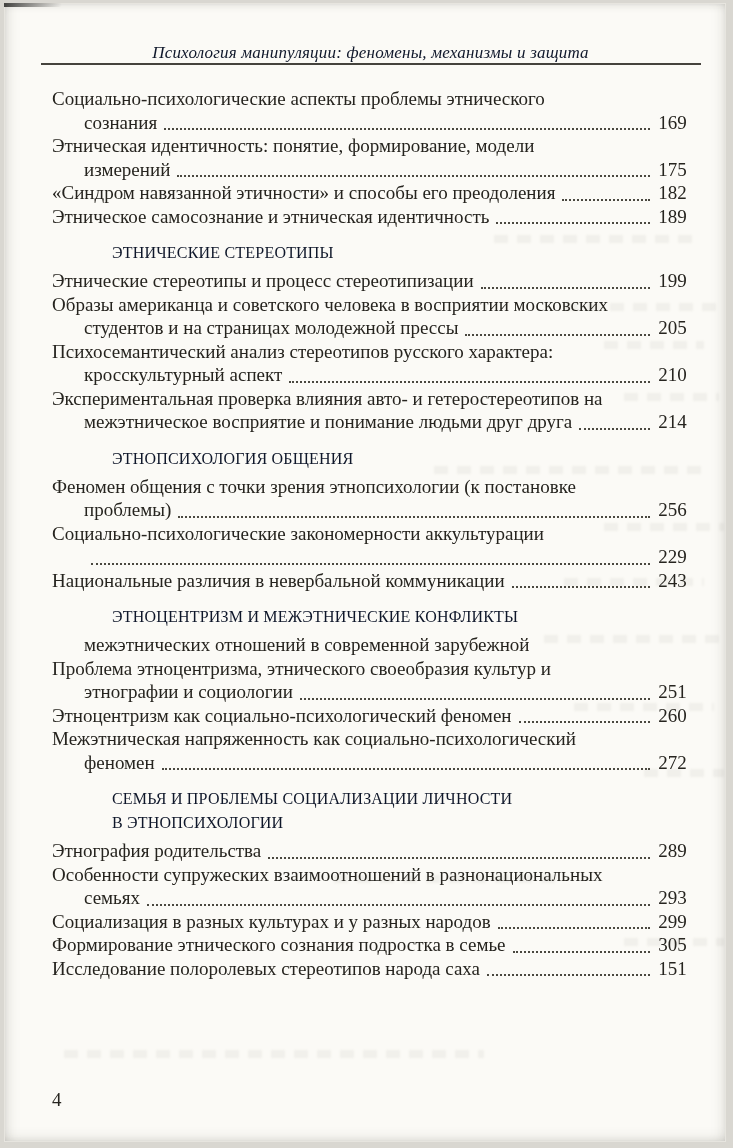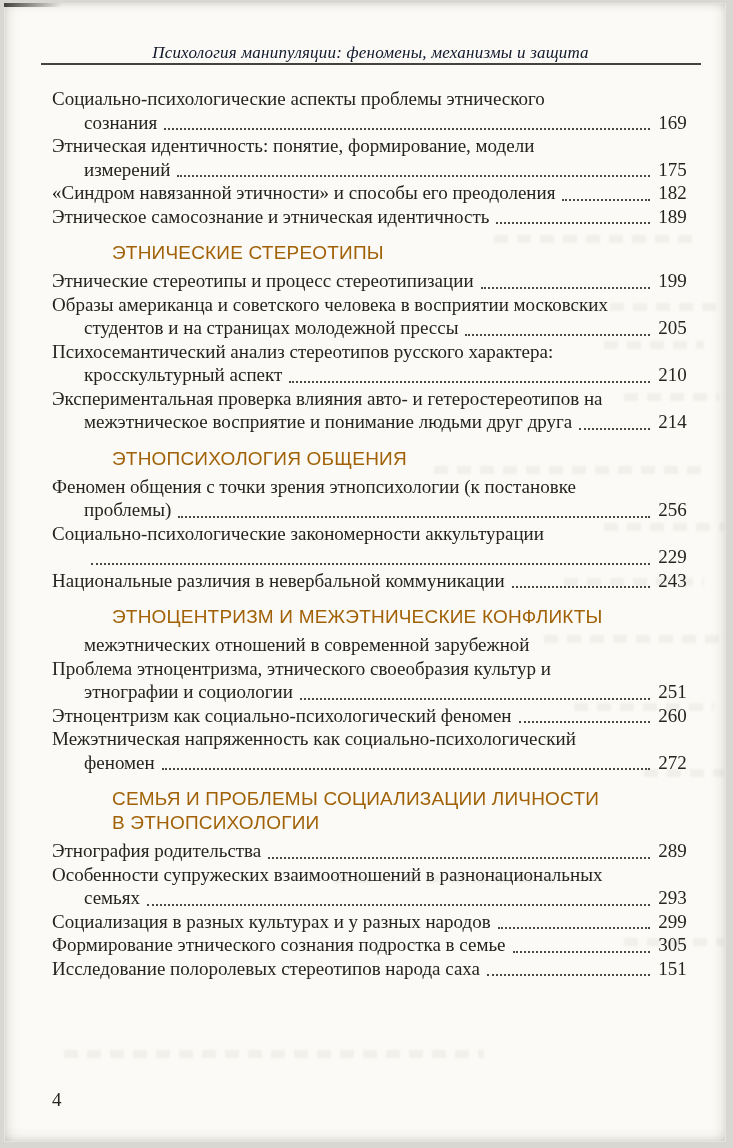"ЭТНИЧЕСКИЕ СТЕРЕОТИПЫ" .heading { color: #a16207 -> #0f172a; font-family: Liberation Sans, sans-serif -> Liberation Serif, serif; font-size: 19px -> 16px }
